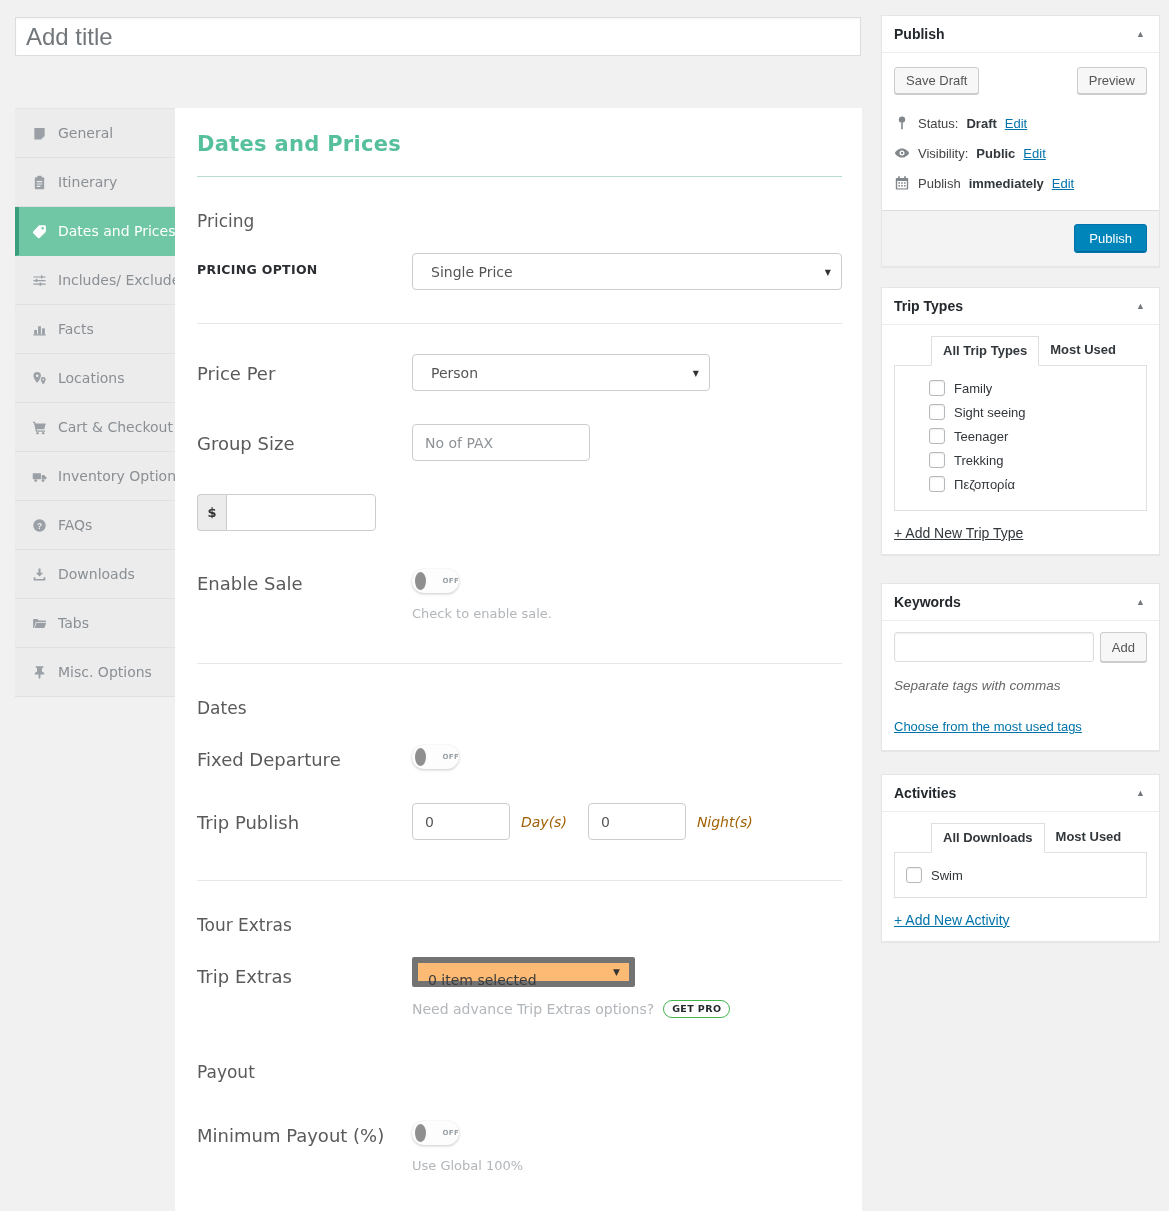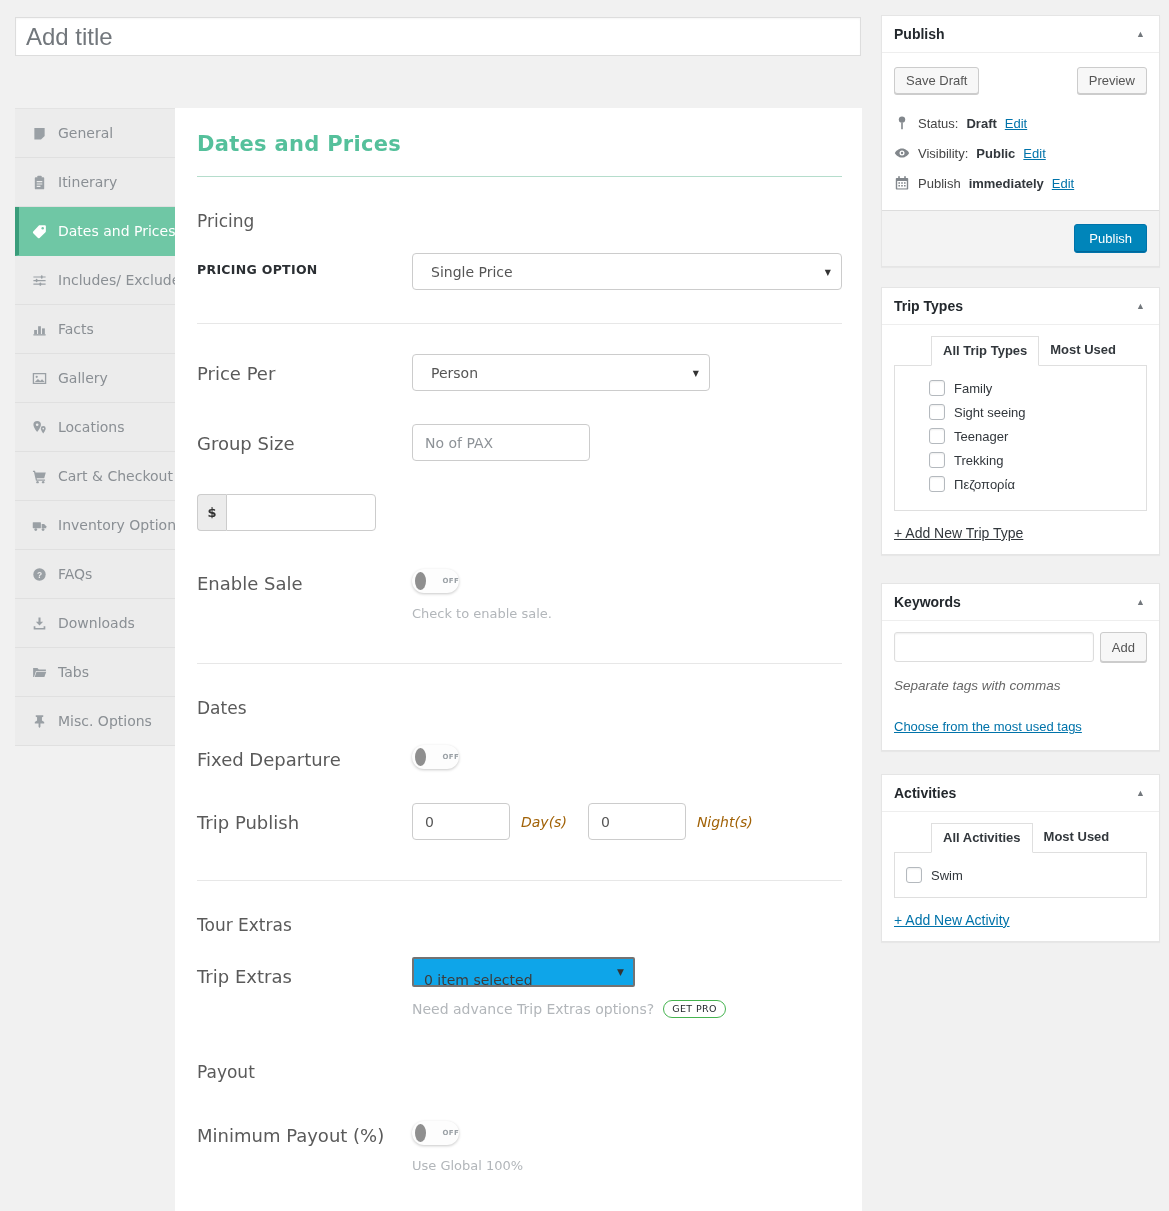"Gallery" div.nav-item { html: <div> <svg> <path></path> <circle></circle> <path></path> </svg> <span>Gallery</span> </div> -> none }
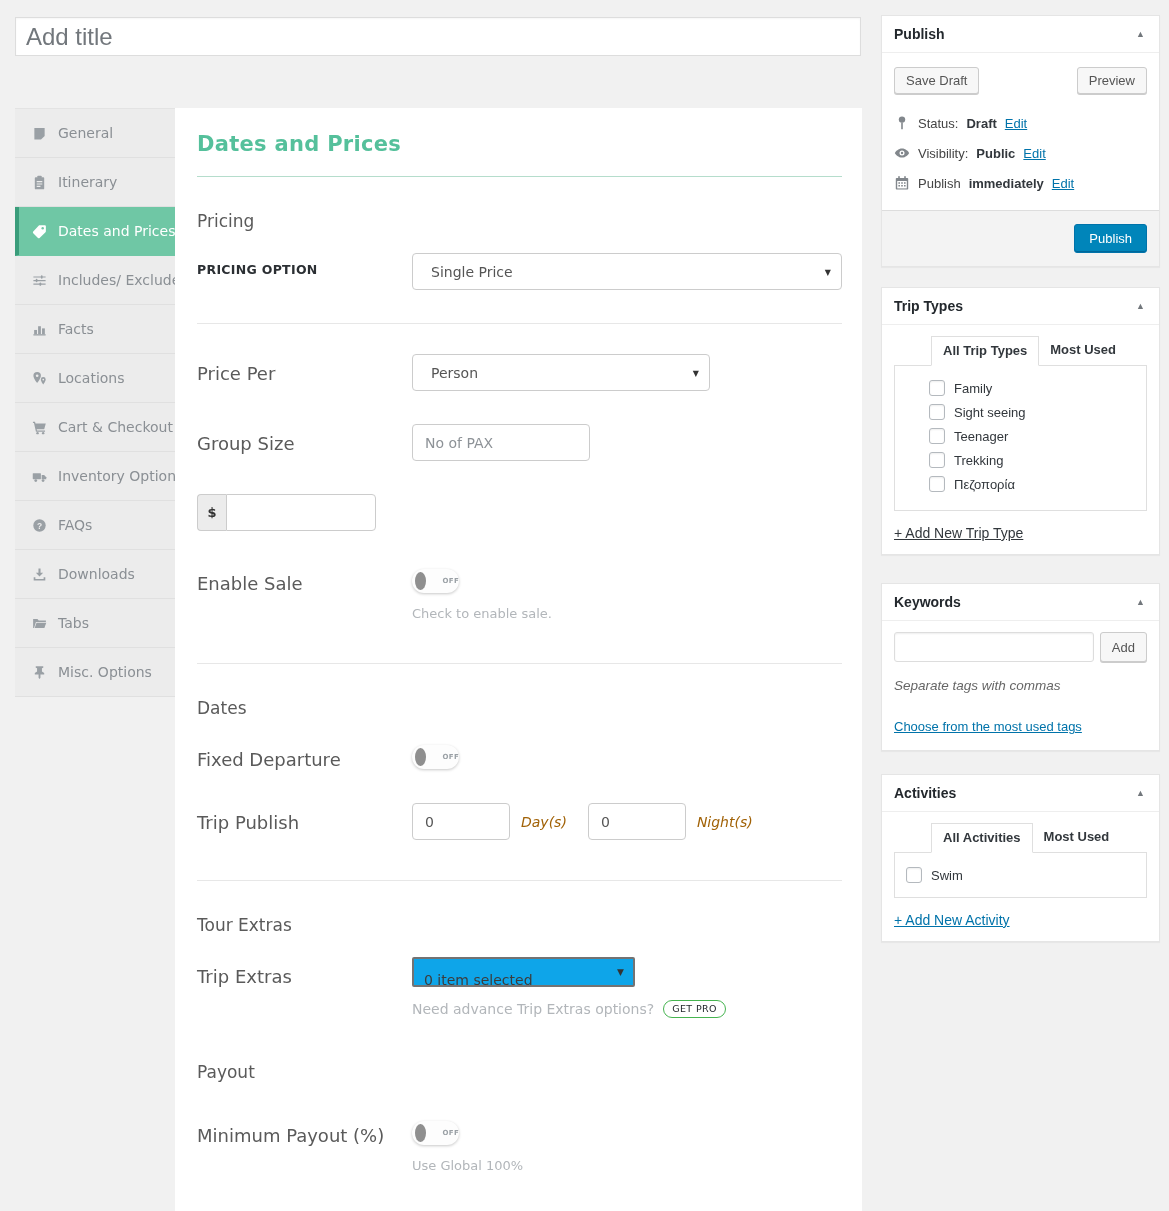"All Activities" span.tax-tab { text: Activities -> Downloads }
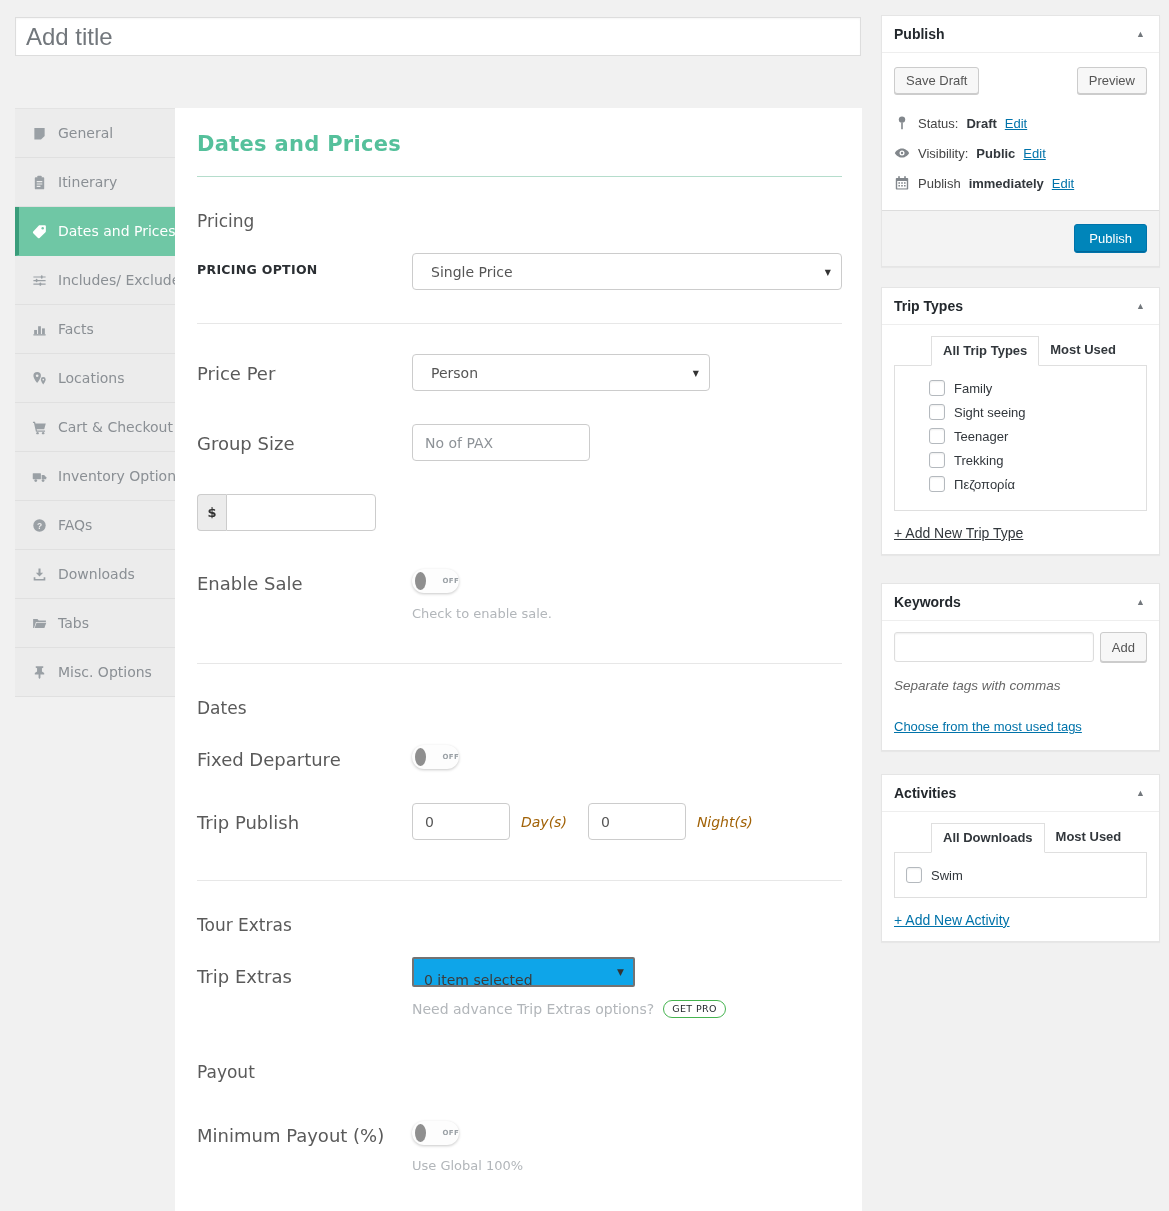"0 item selected" .multisel { background: #0ea5e9 -> #fdba74; border: 2px solid #737373 -> 6px solid #737373 }
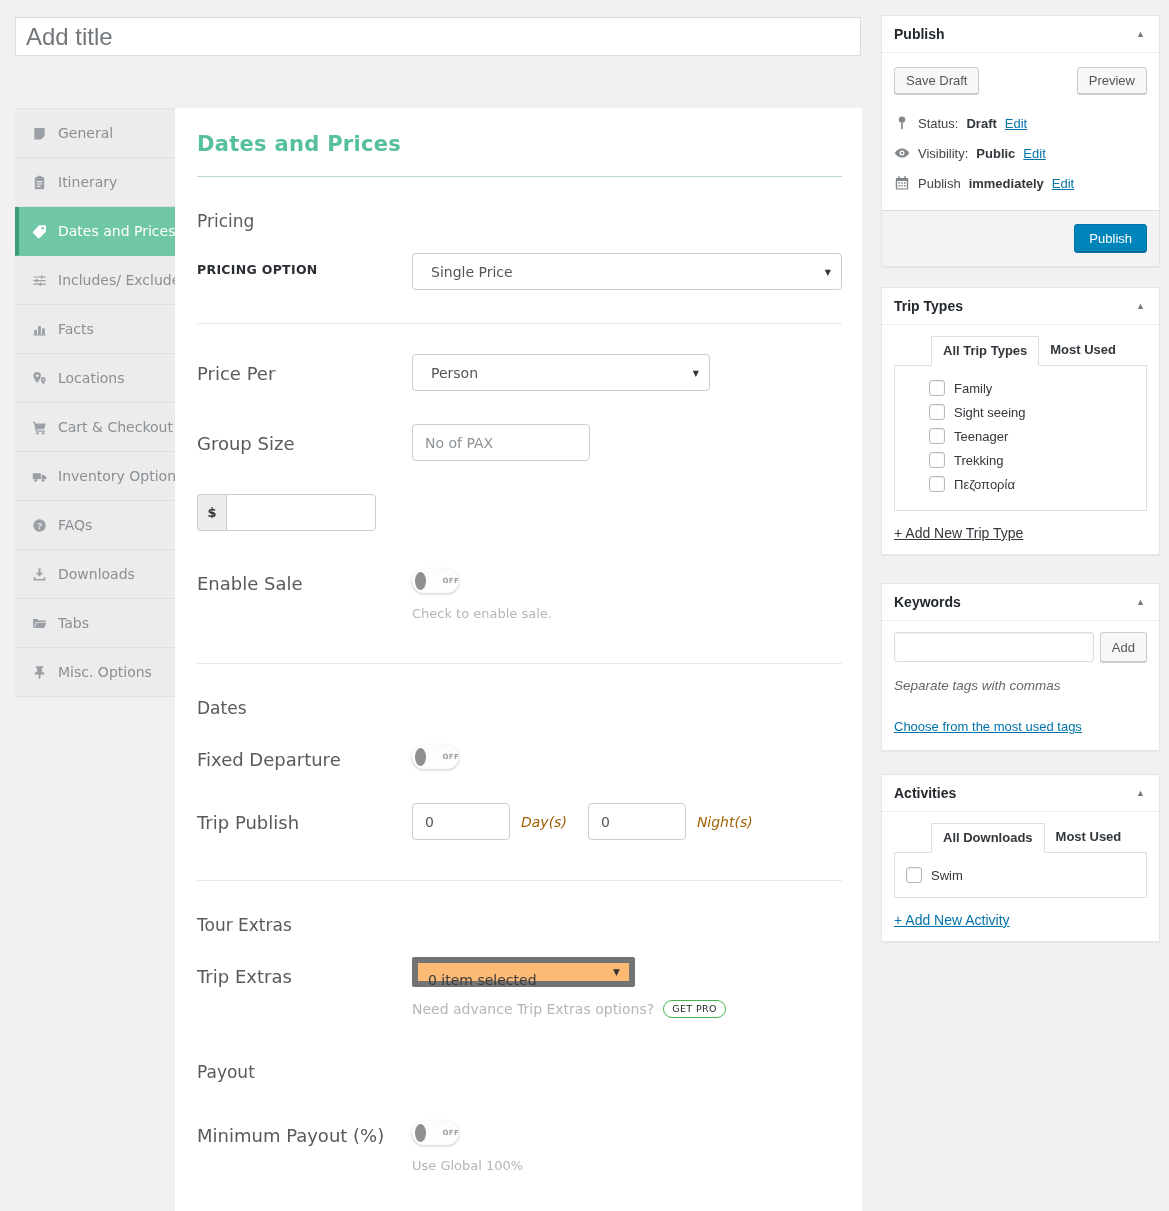"GET PRO" .get-pro { font-weight: 400 -> 700 }
